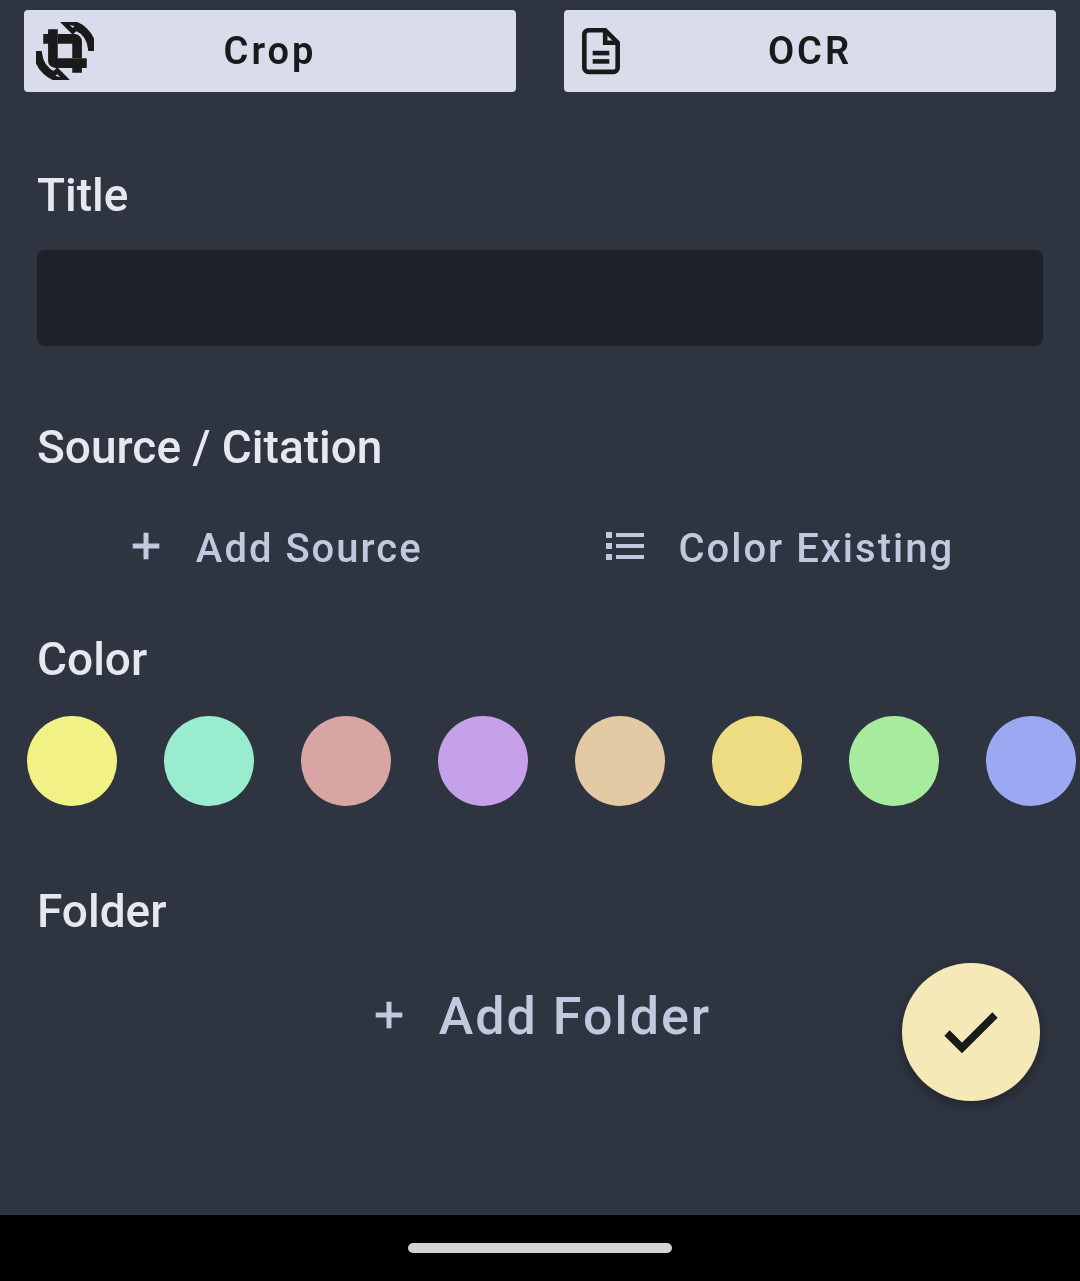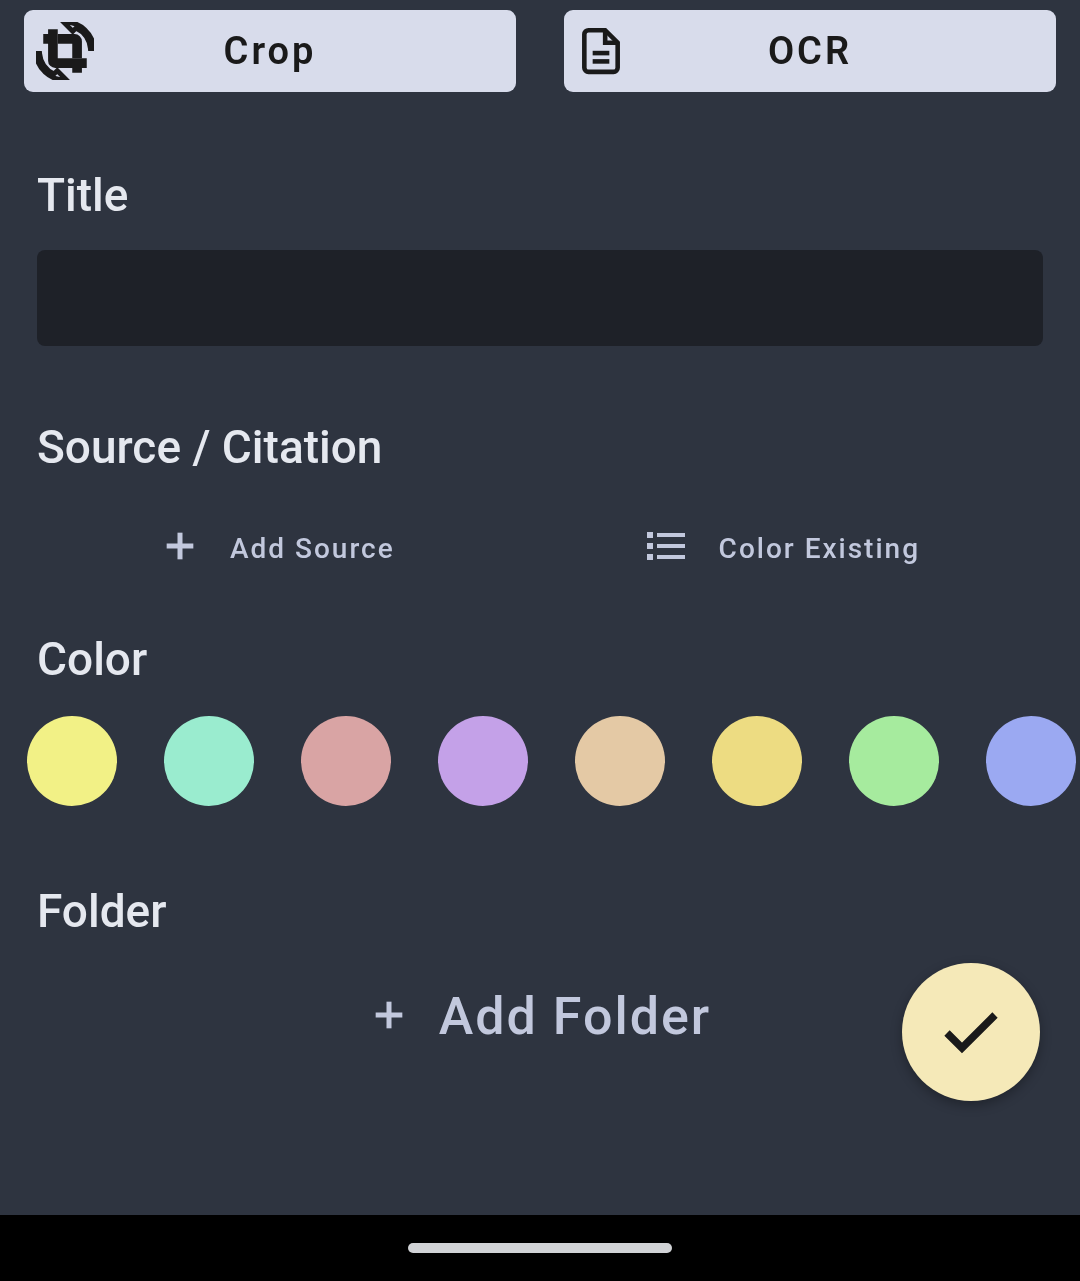"Crop" .top-button { border-radius: 9px -> 4px }
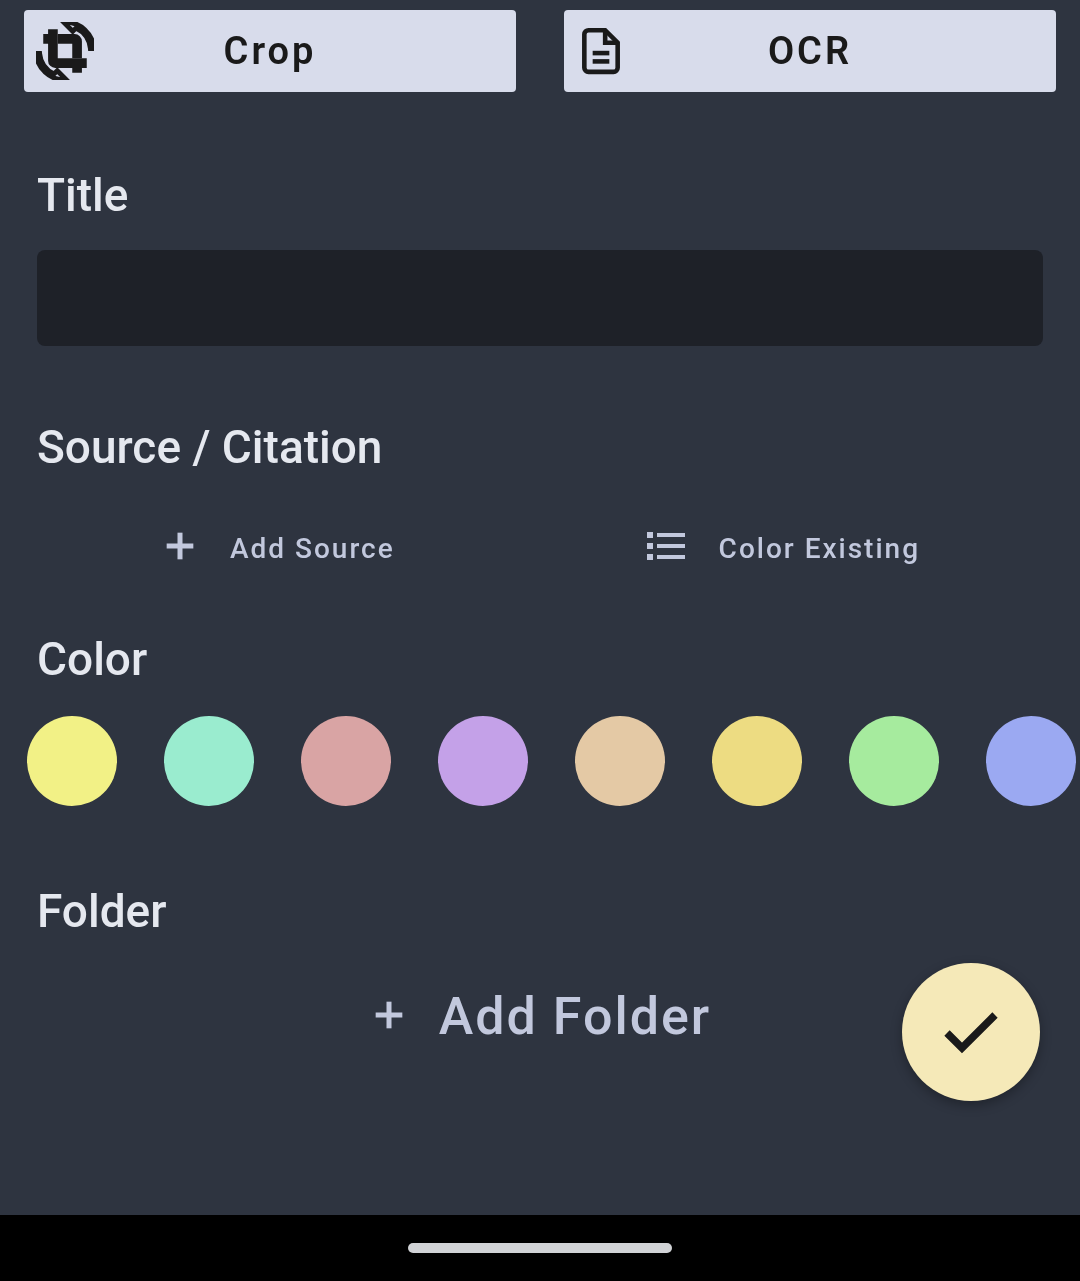"Add Source" .action-button .action-label { font-size: 28px -> 40px }
